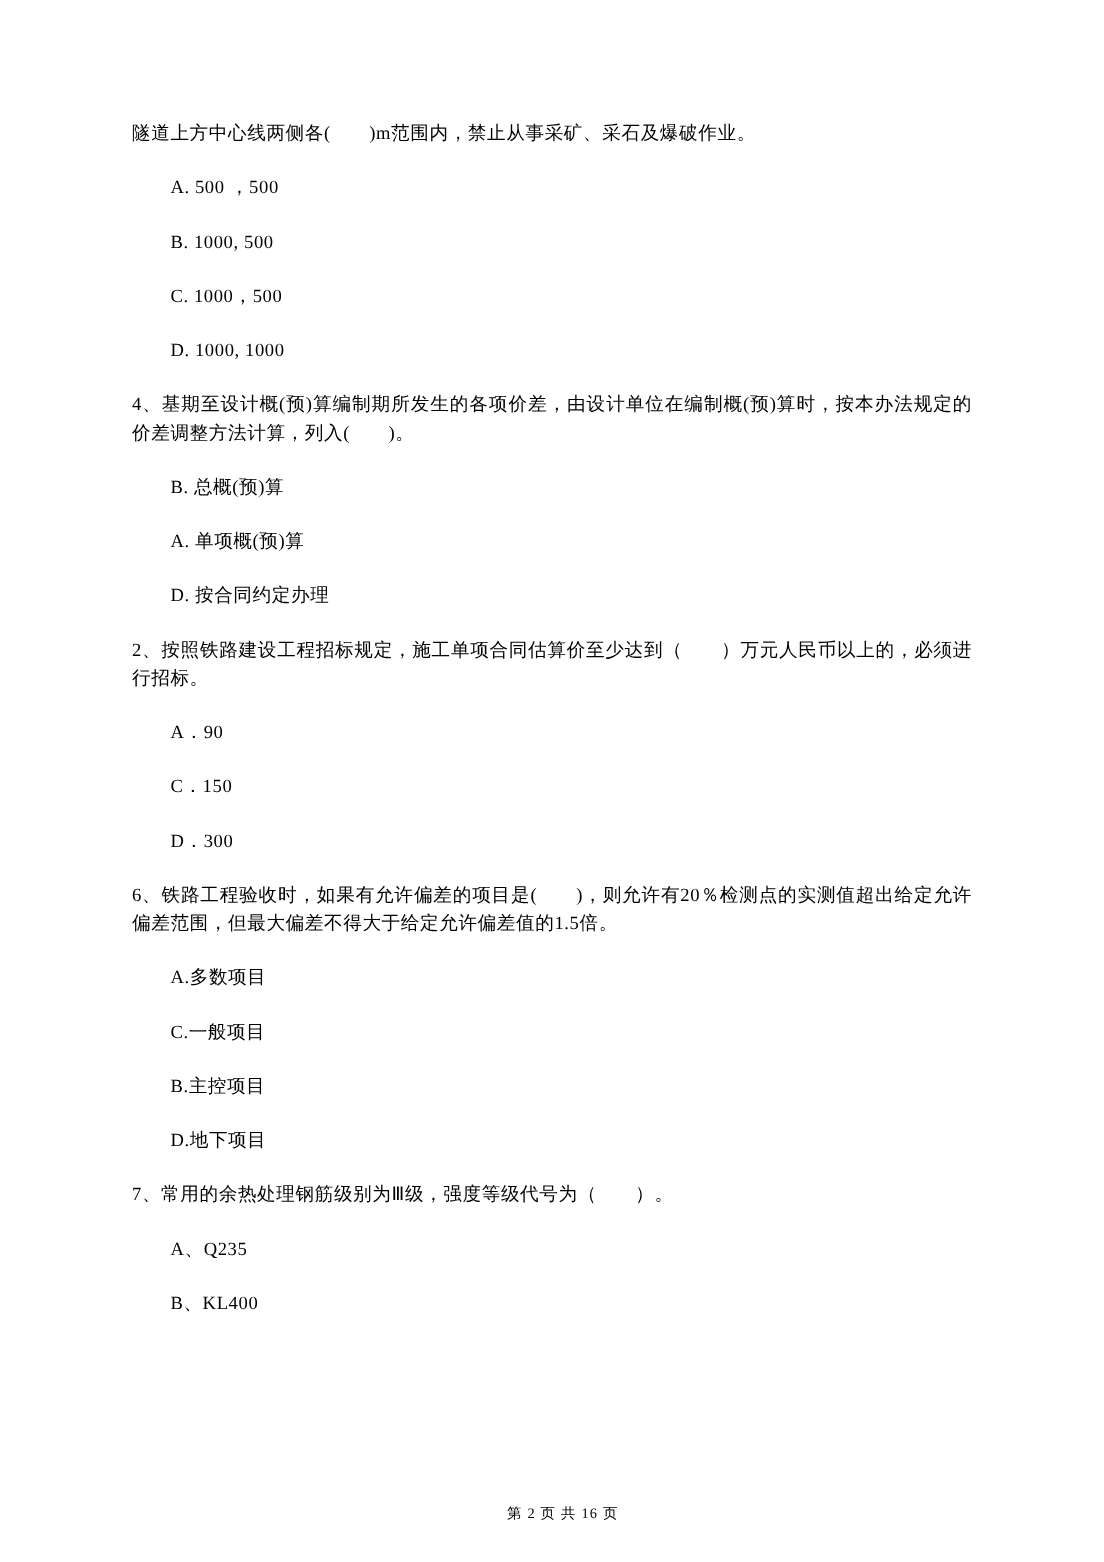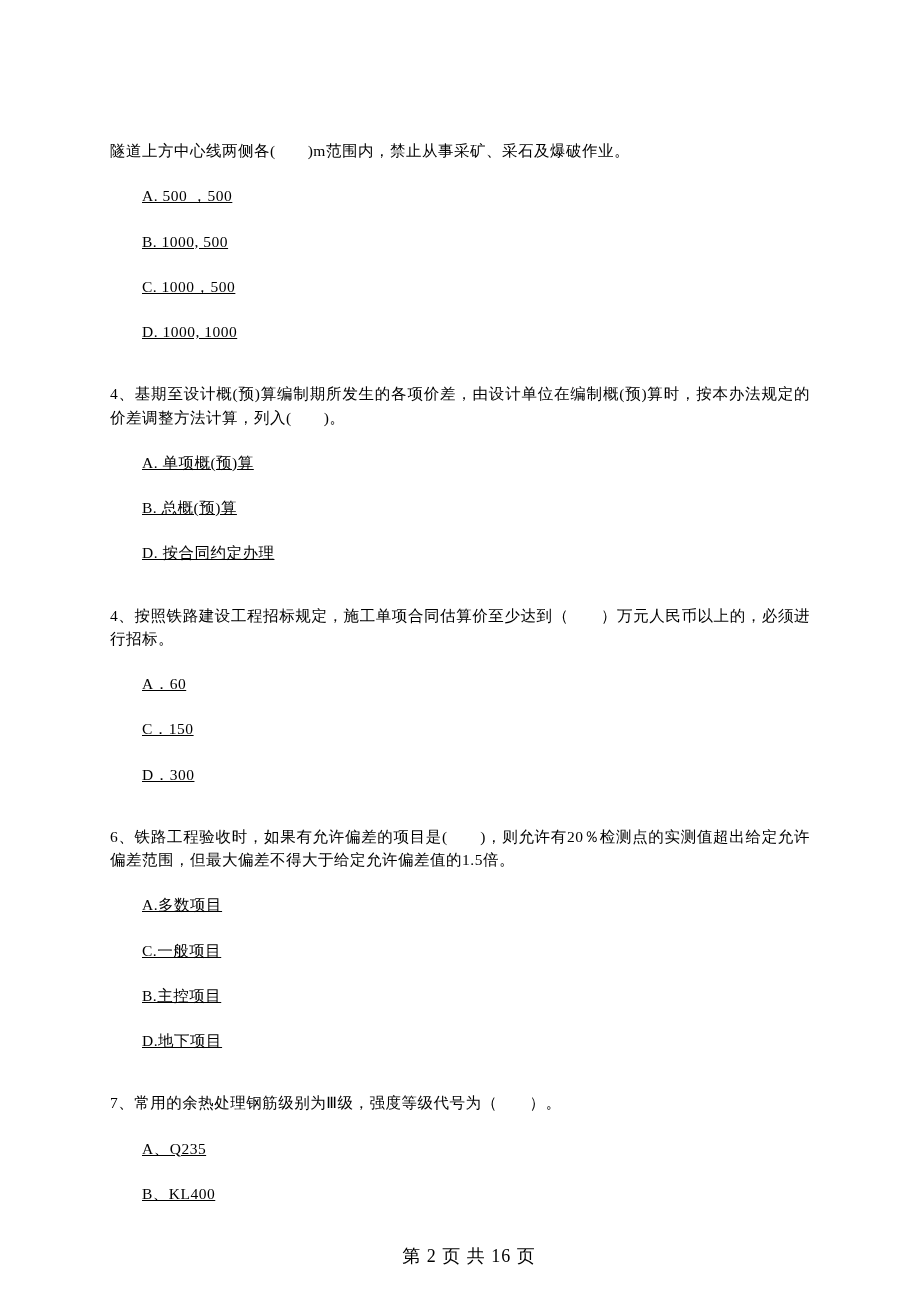"隧道上方中心线两侧各( )m范围内，禁止从事采矿、采石及爆破作业。" .question-text { margin-top: 39px -> none }
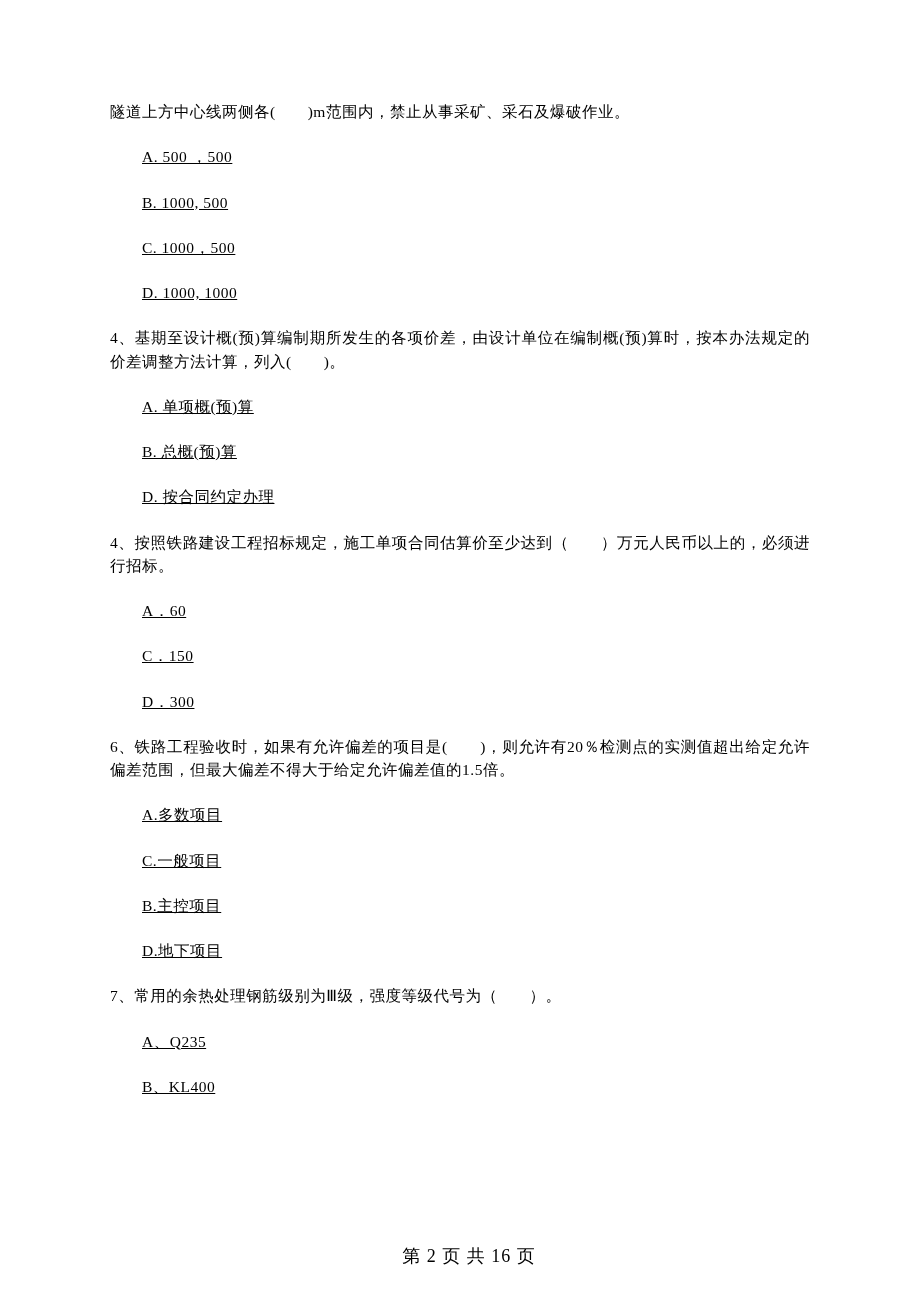"A. 500 ，500" .option { text-decoration: underline -> none }
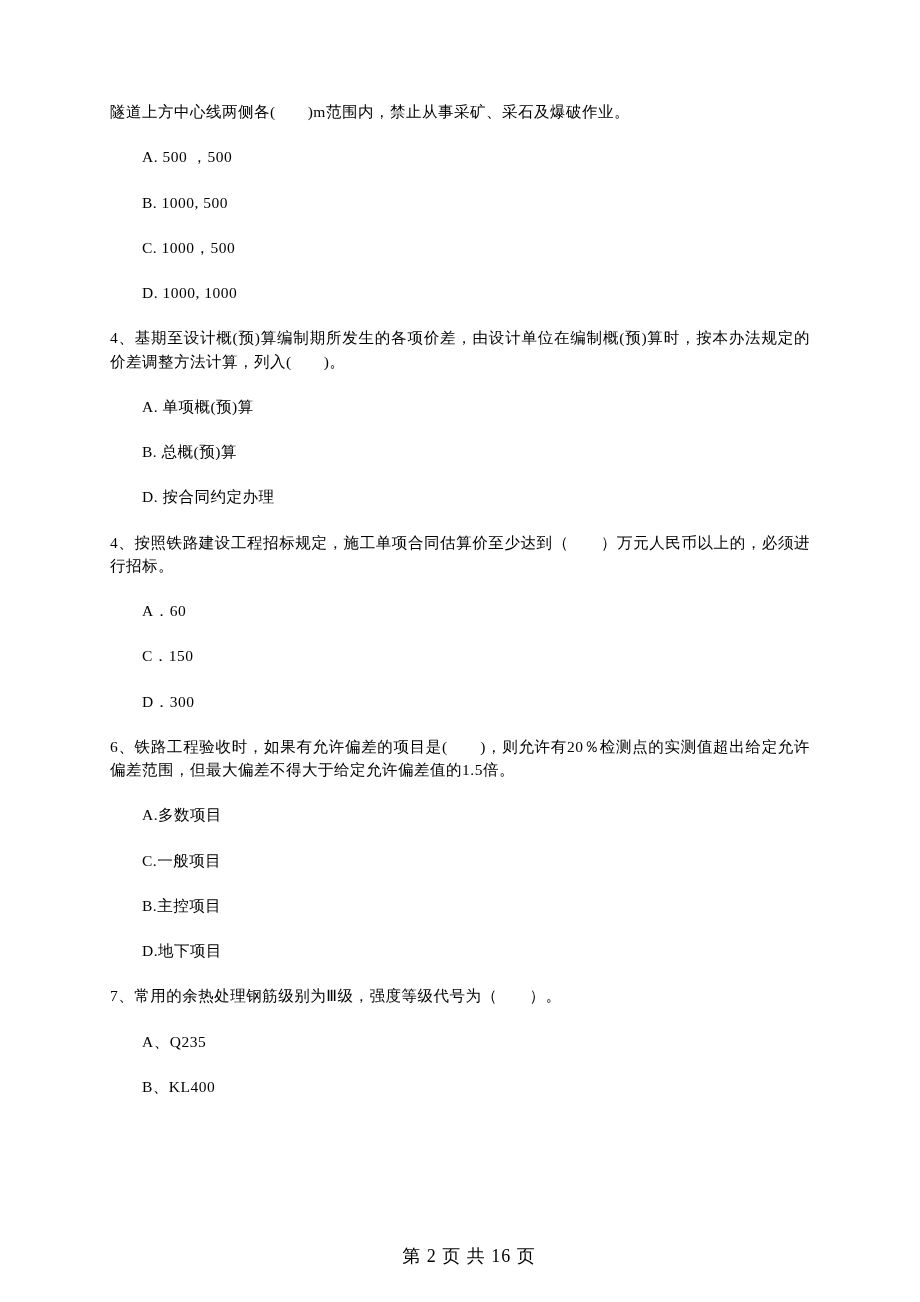"A. 单项概(预)算" div.option { order: before "B. 总概(预)算" -> after "B. 总概(预)算" }
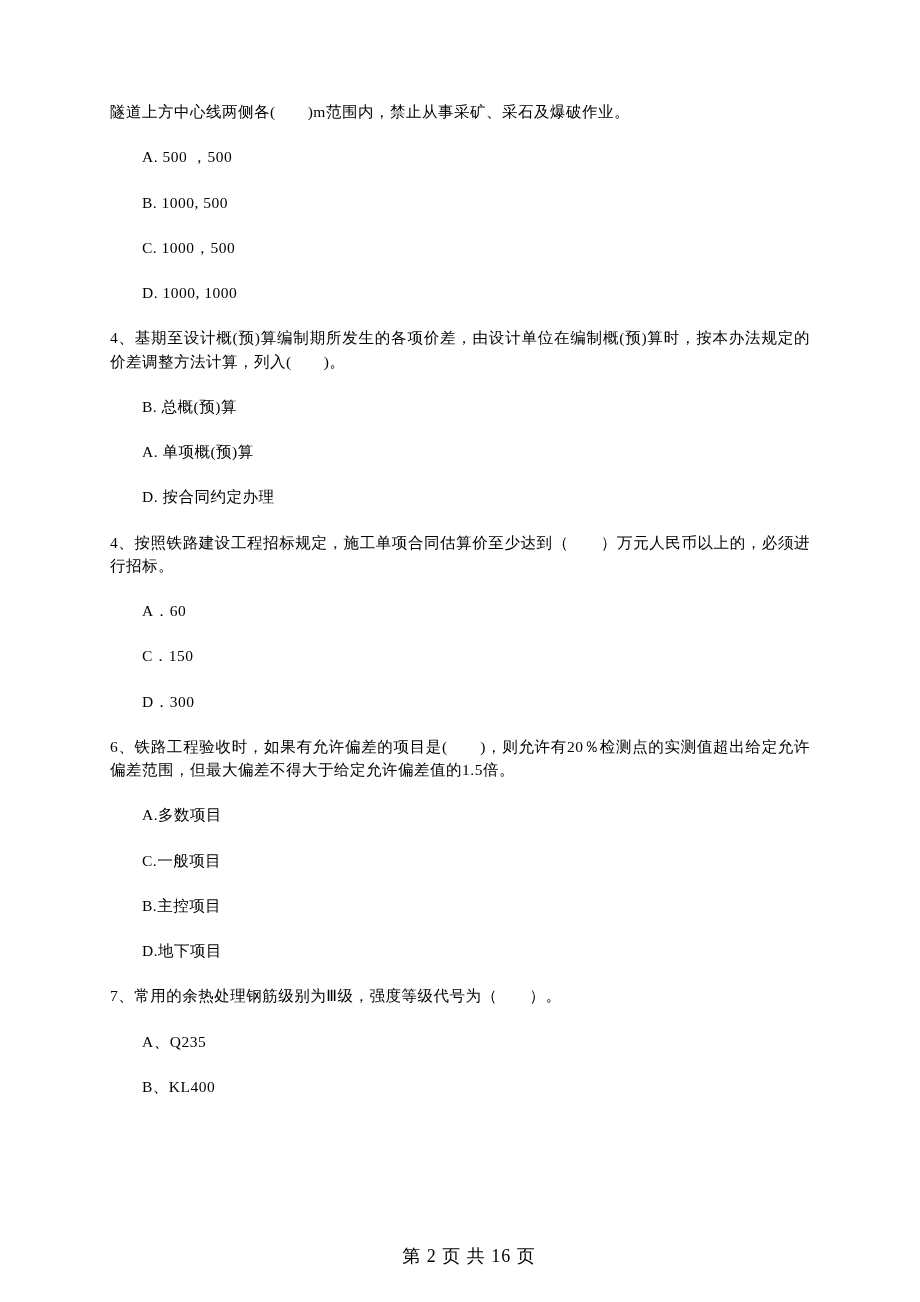"4、按照铁路建设工程招标规定，施工单项合同估算价至少达到（" div.question-text { text: 4 -> 2 }
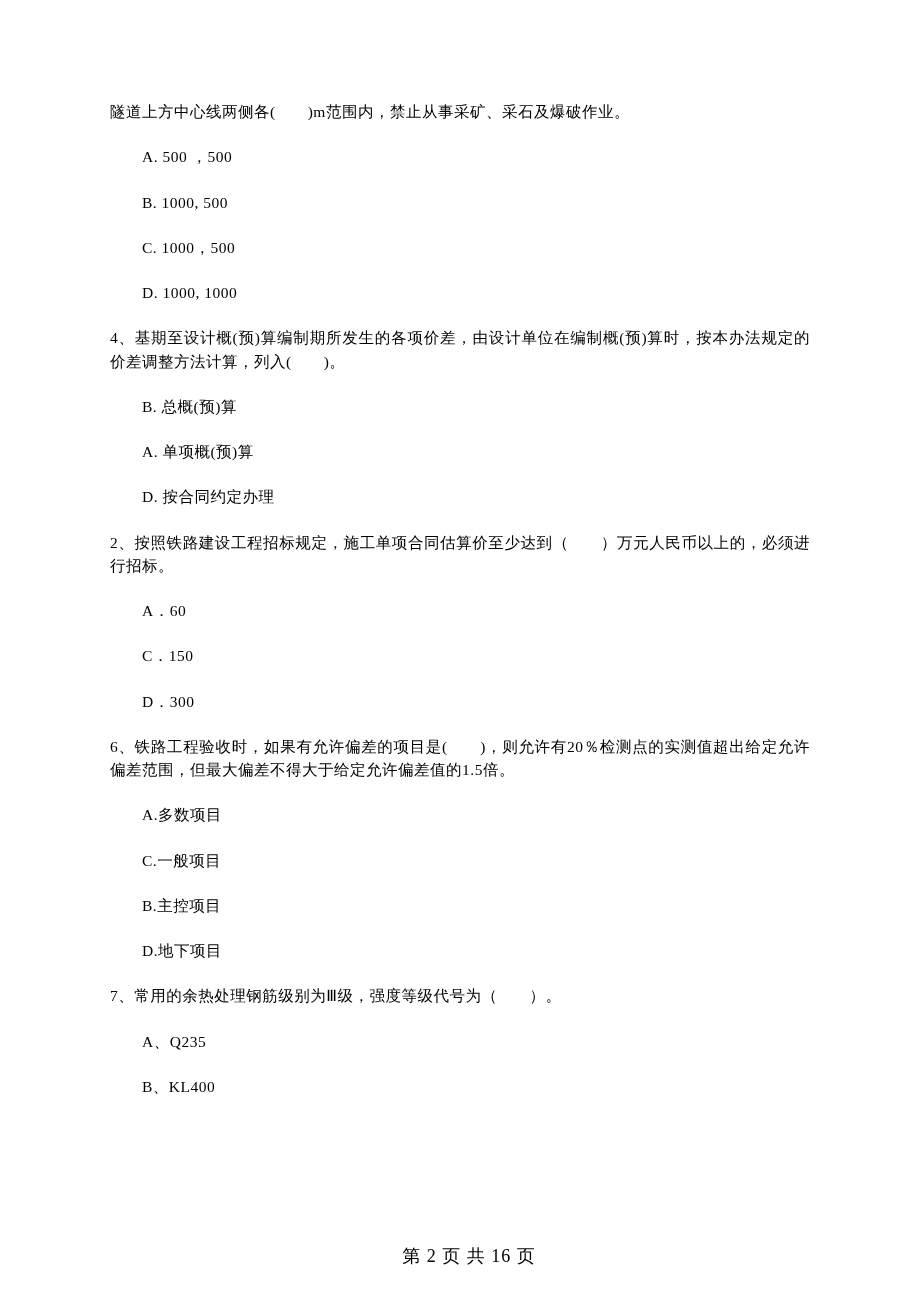"A．60" div.option { text: 60 -> 90 }
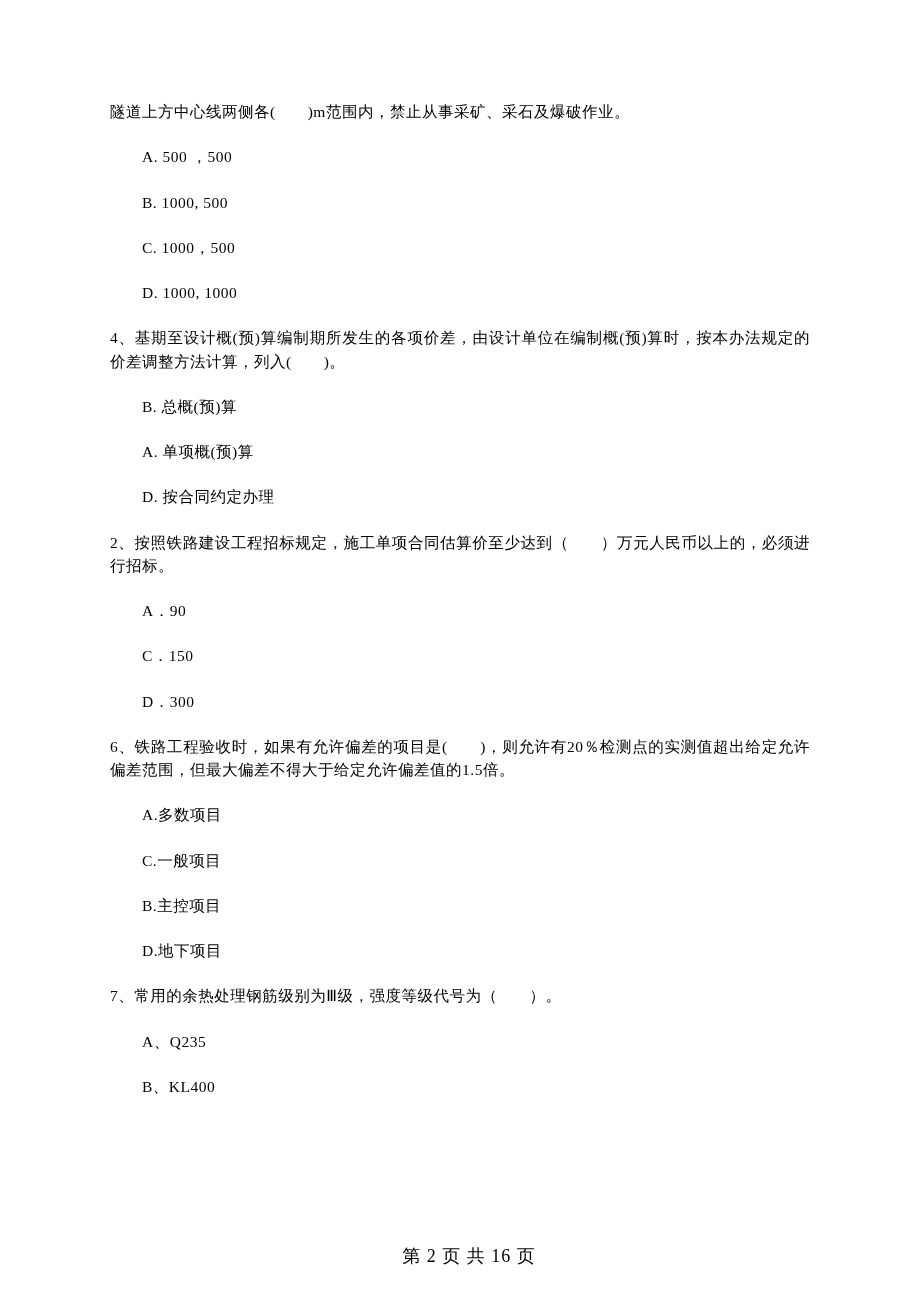"第 2 页 共 16" .footer { font-size: 18px -> 12px }
